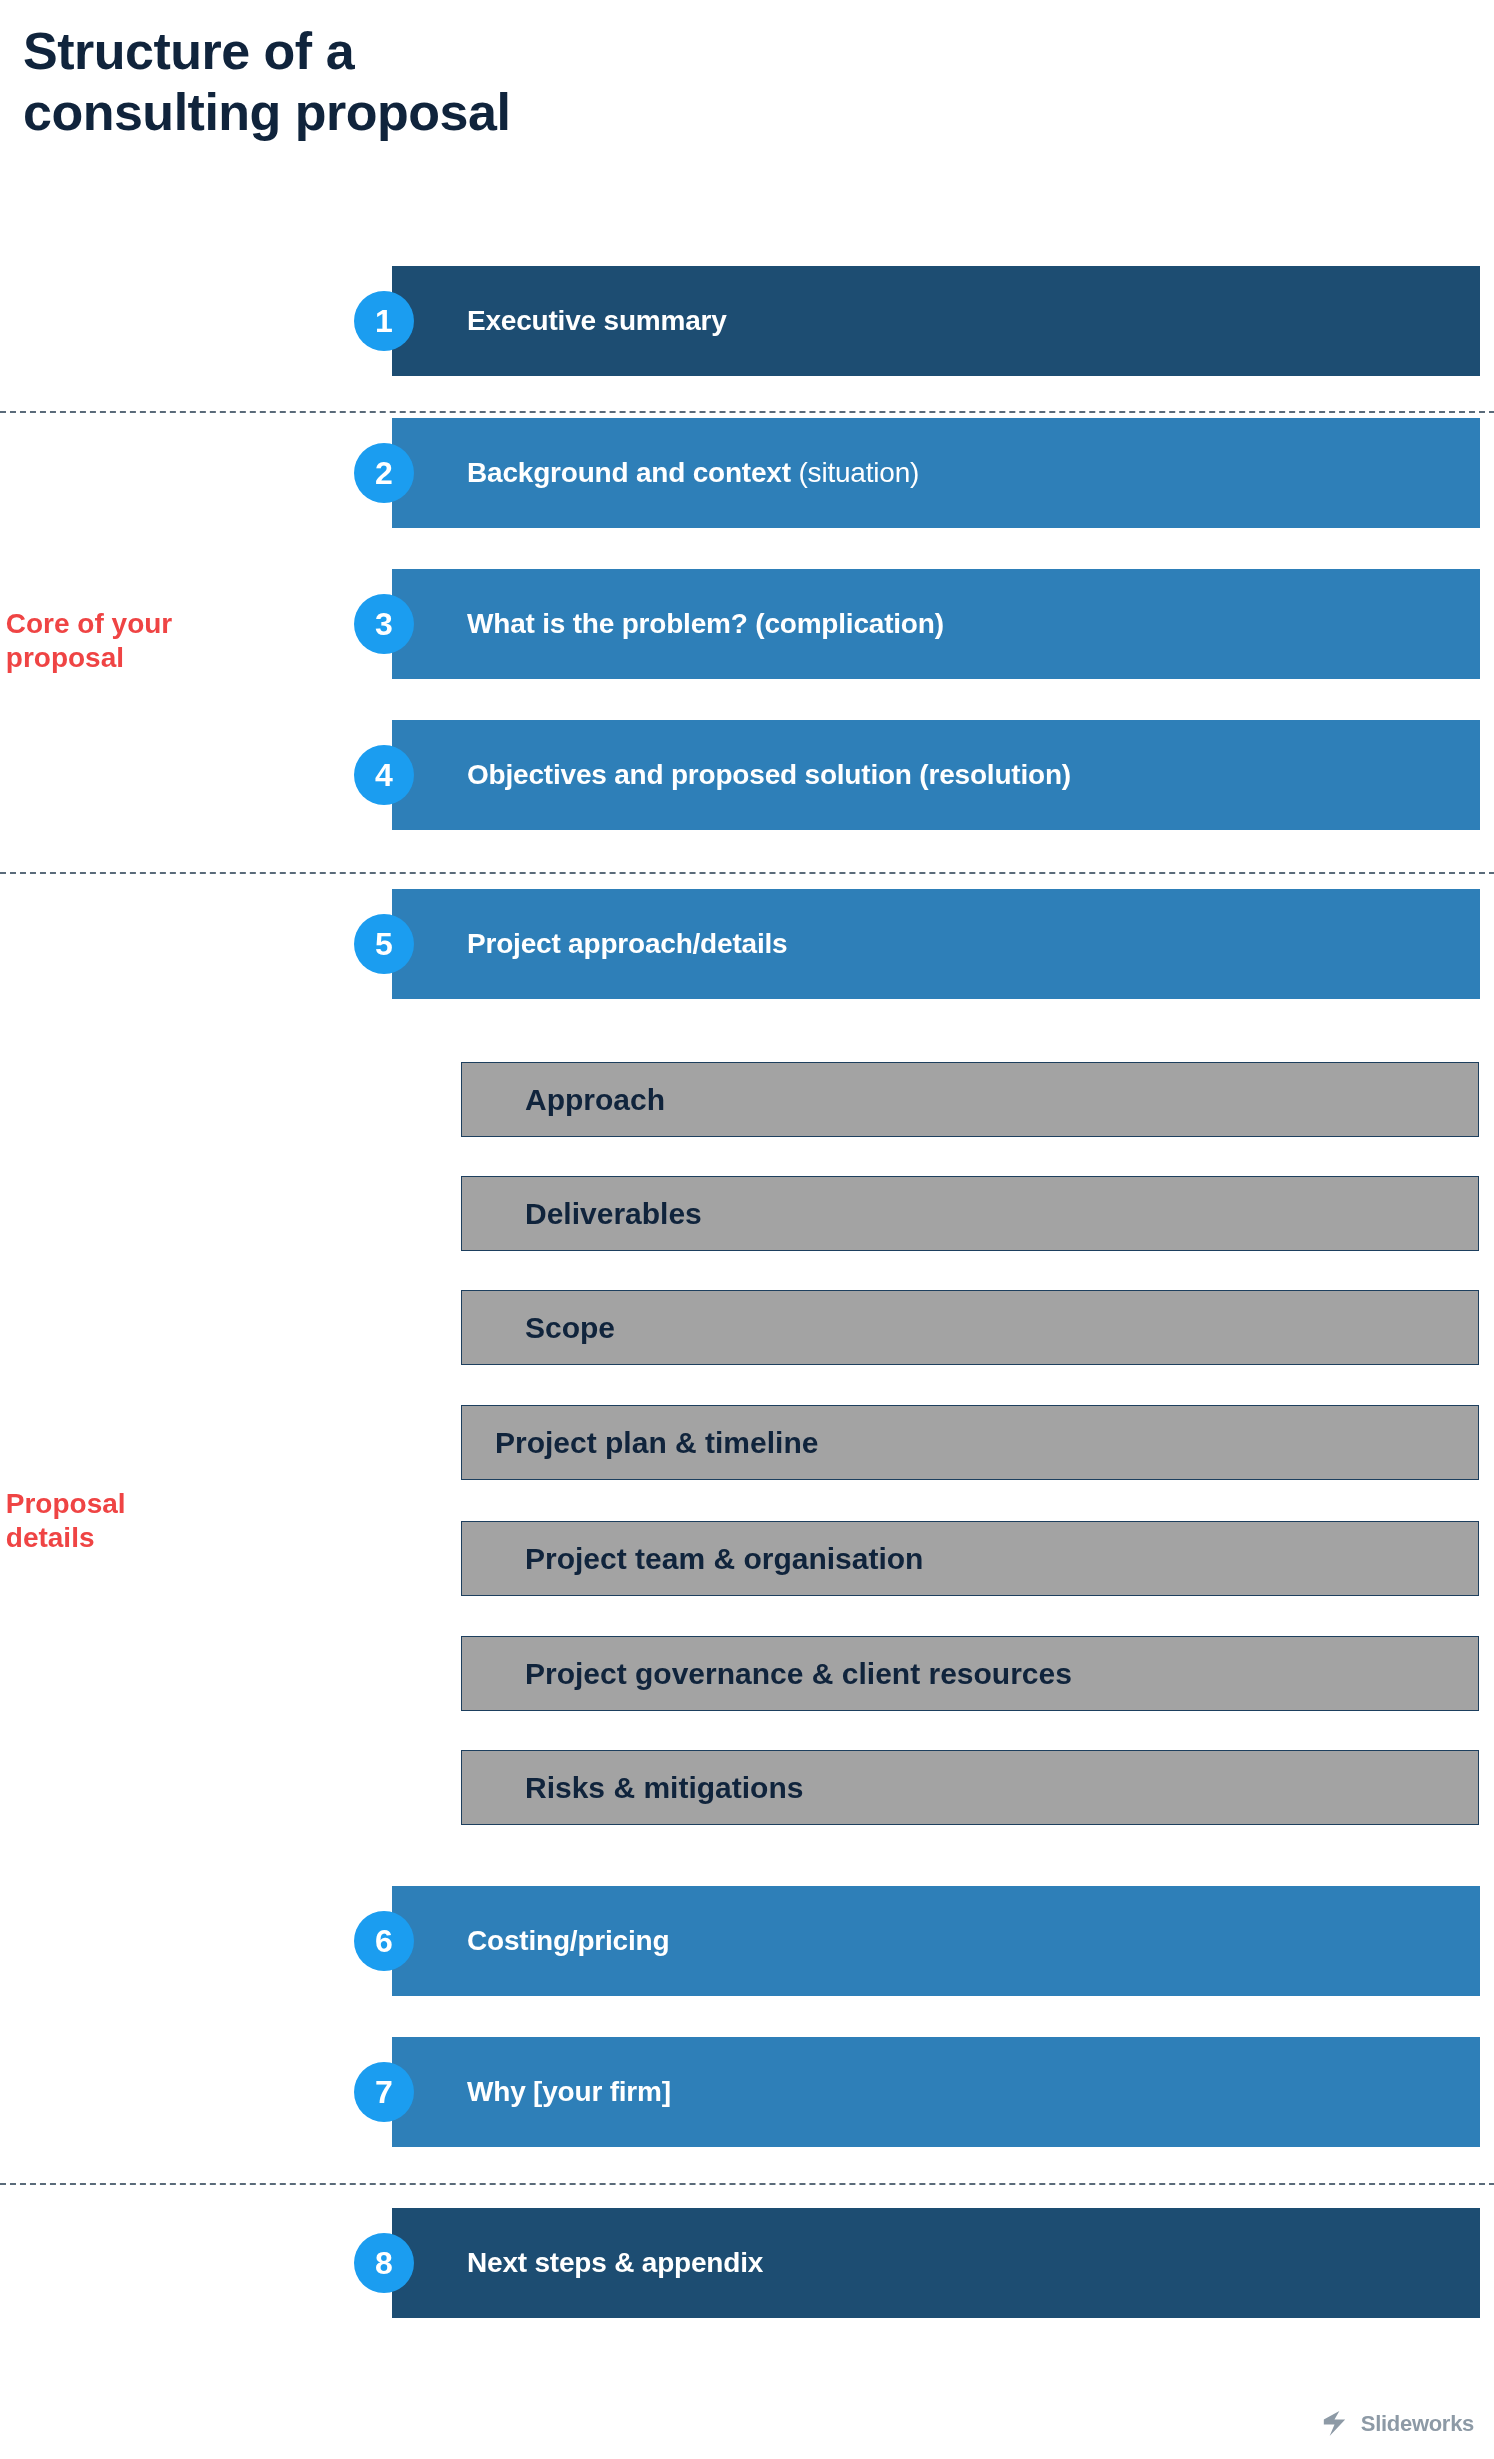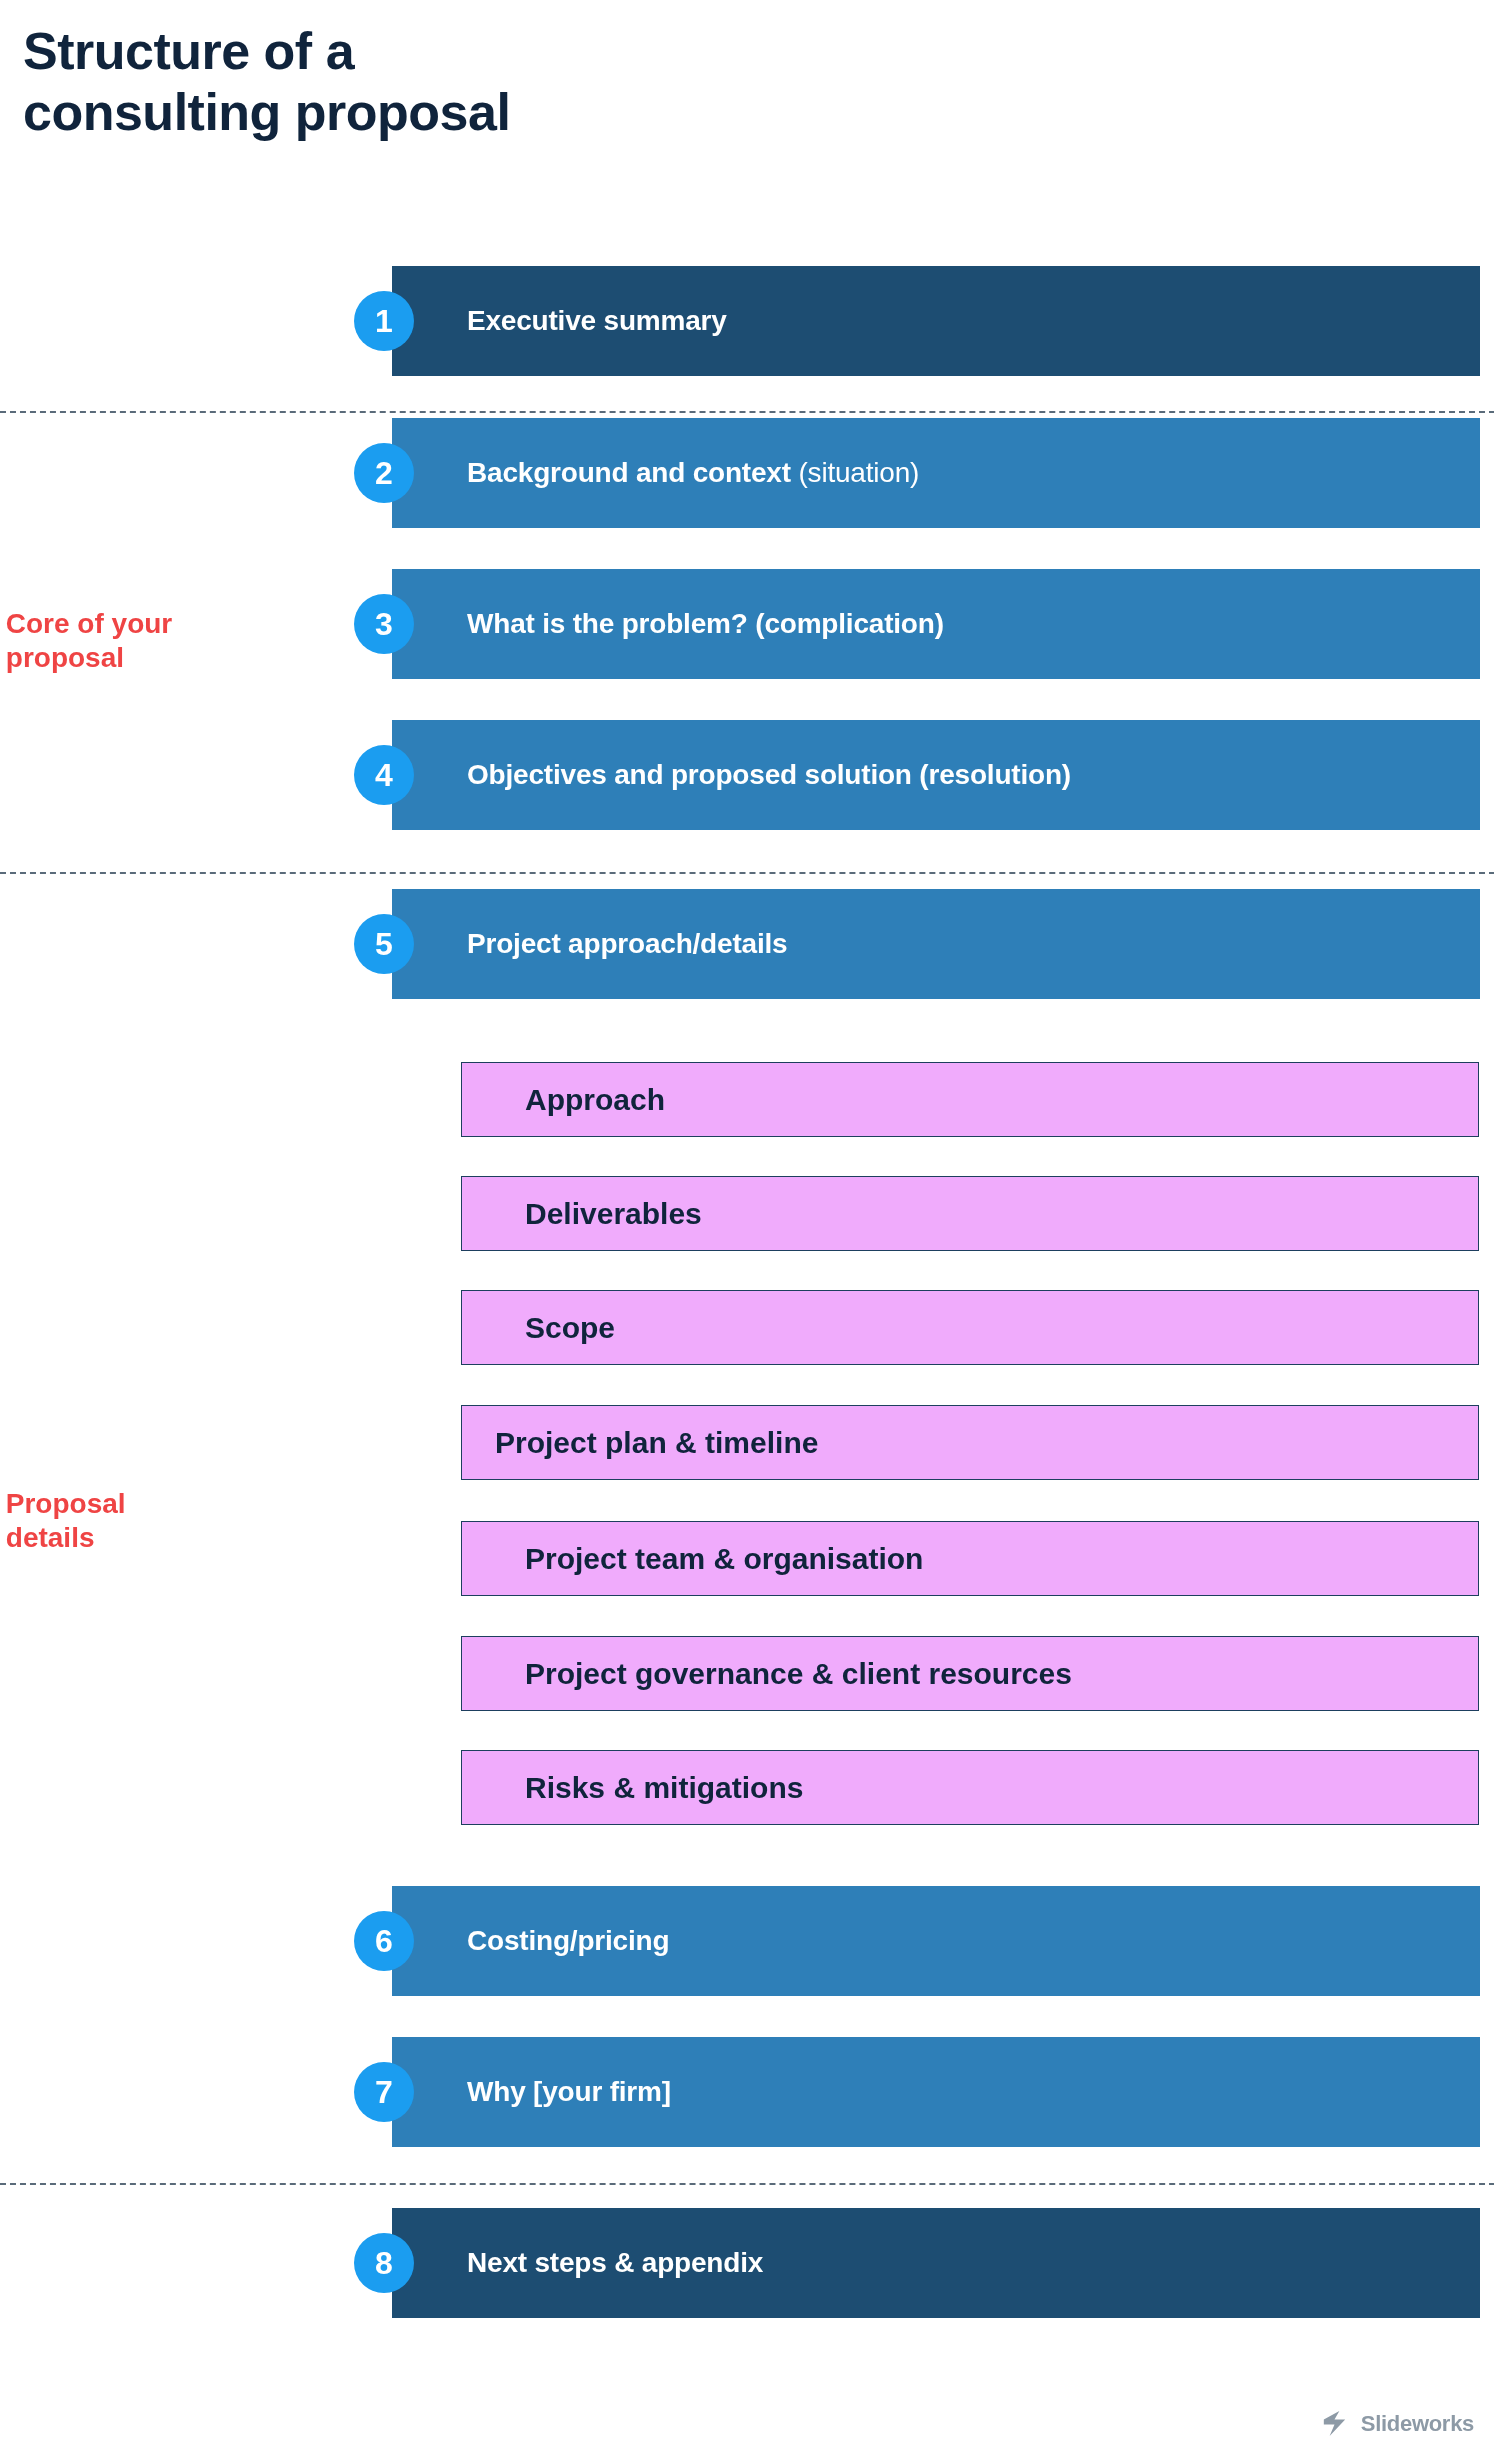"Approach" .subitem { background: #f0abfc -> #a3a3a3 }
